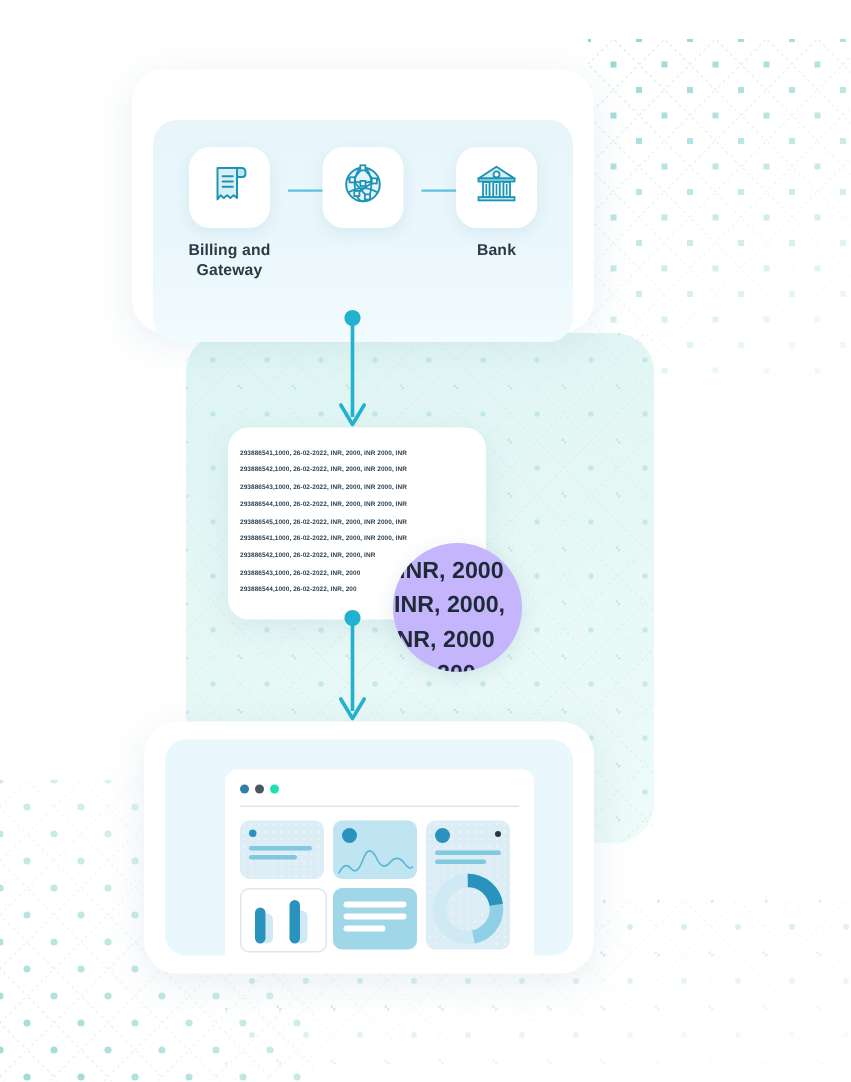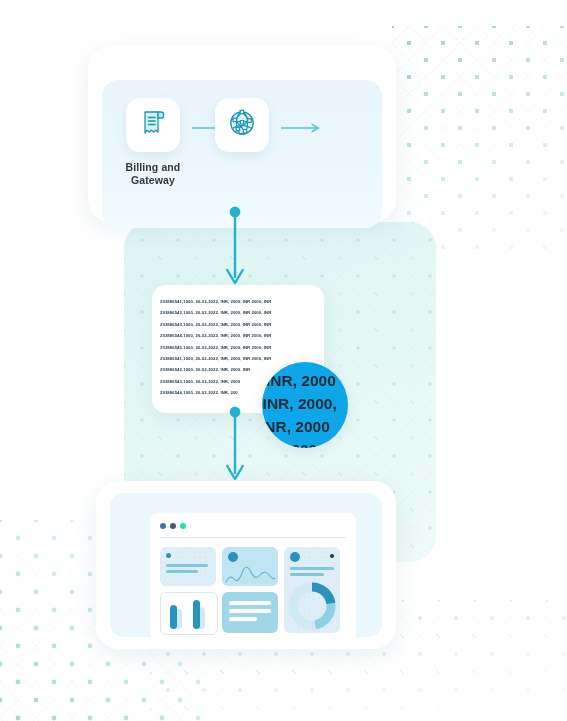"Bank" div.flow-step { html: none -> <div> <div> <span> <svg> <path></path> <circle></circle> <rect></rect> <rect></rect> <rect></rect> <rect></rect> <line></line> <line></line> <line></line> <rect></rect> </svg> </span> </div> <div>Bank</div> </div> }
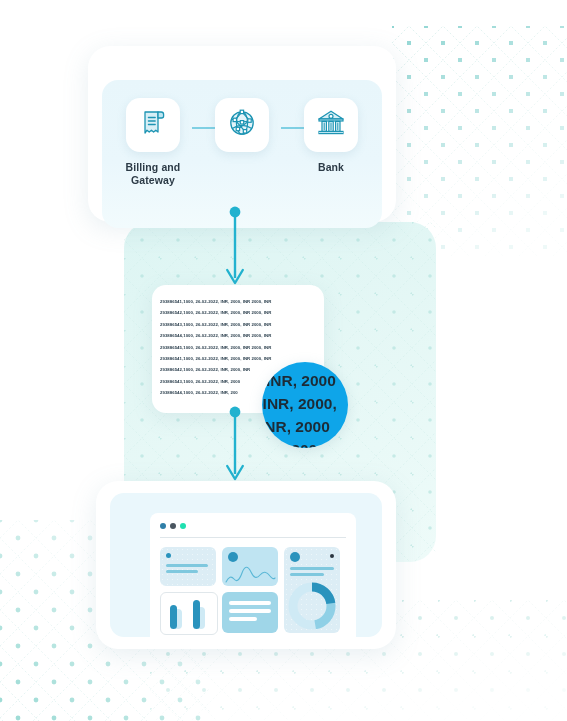"INR, 2000" #magnifier { background: #0ea5e9 -> #c4b5fd }
